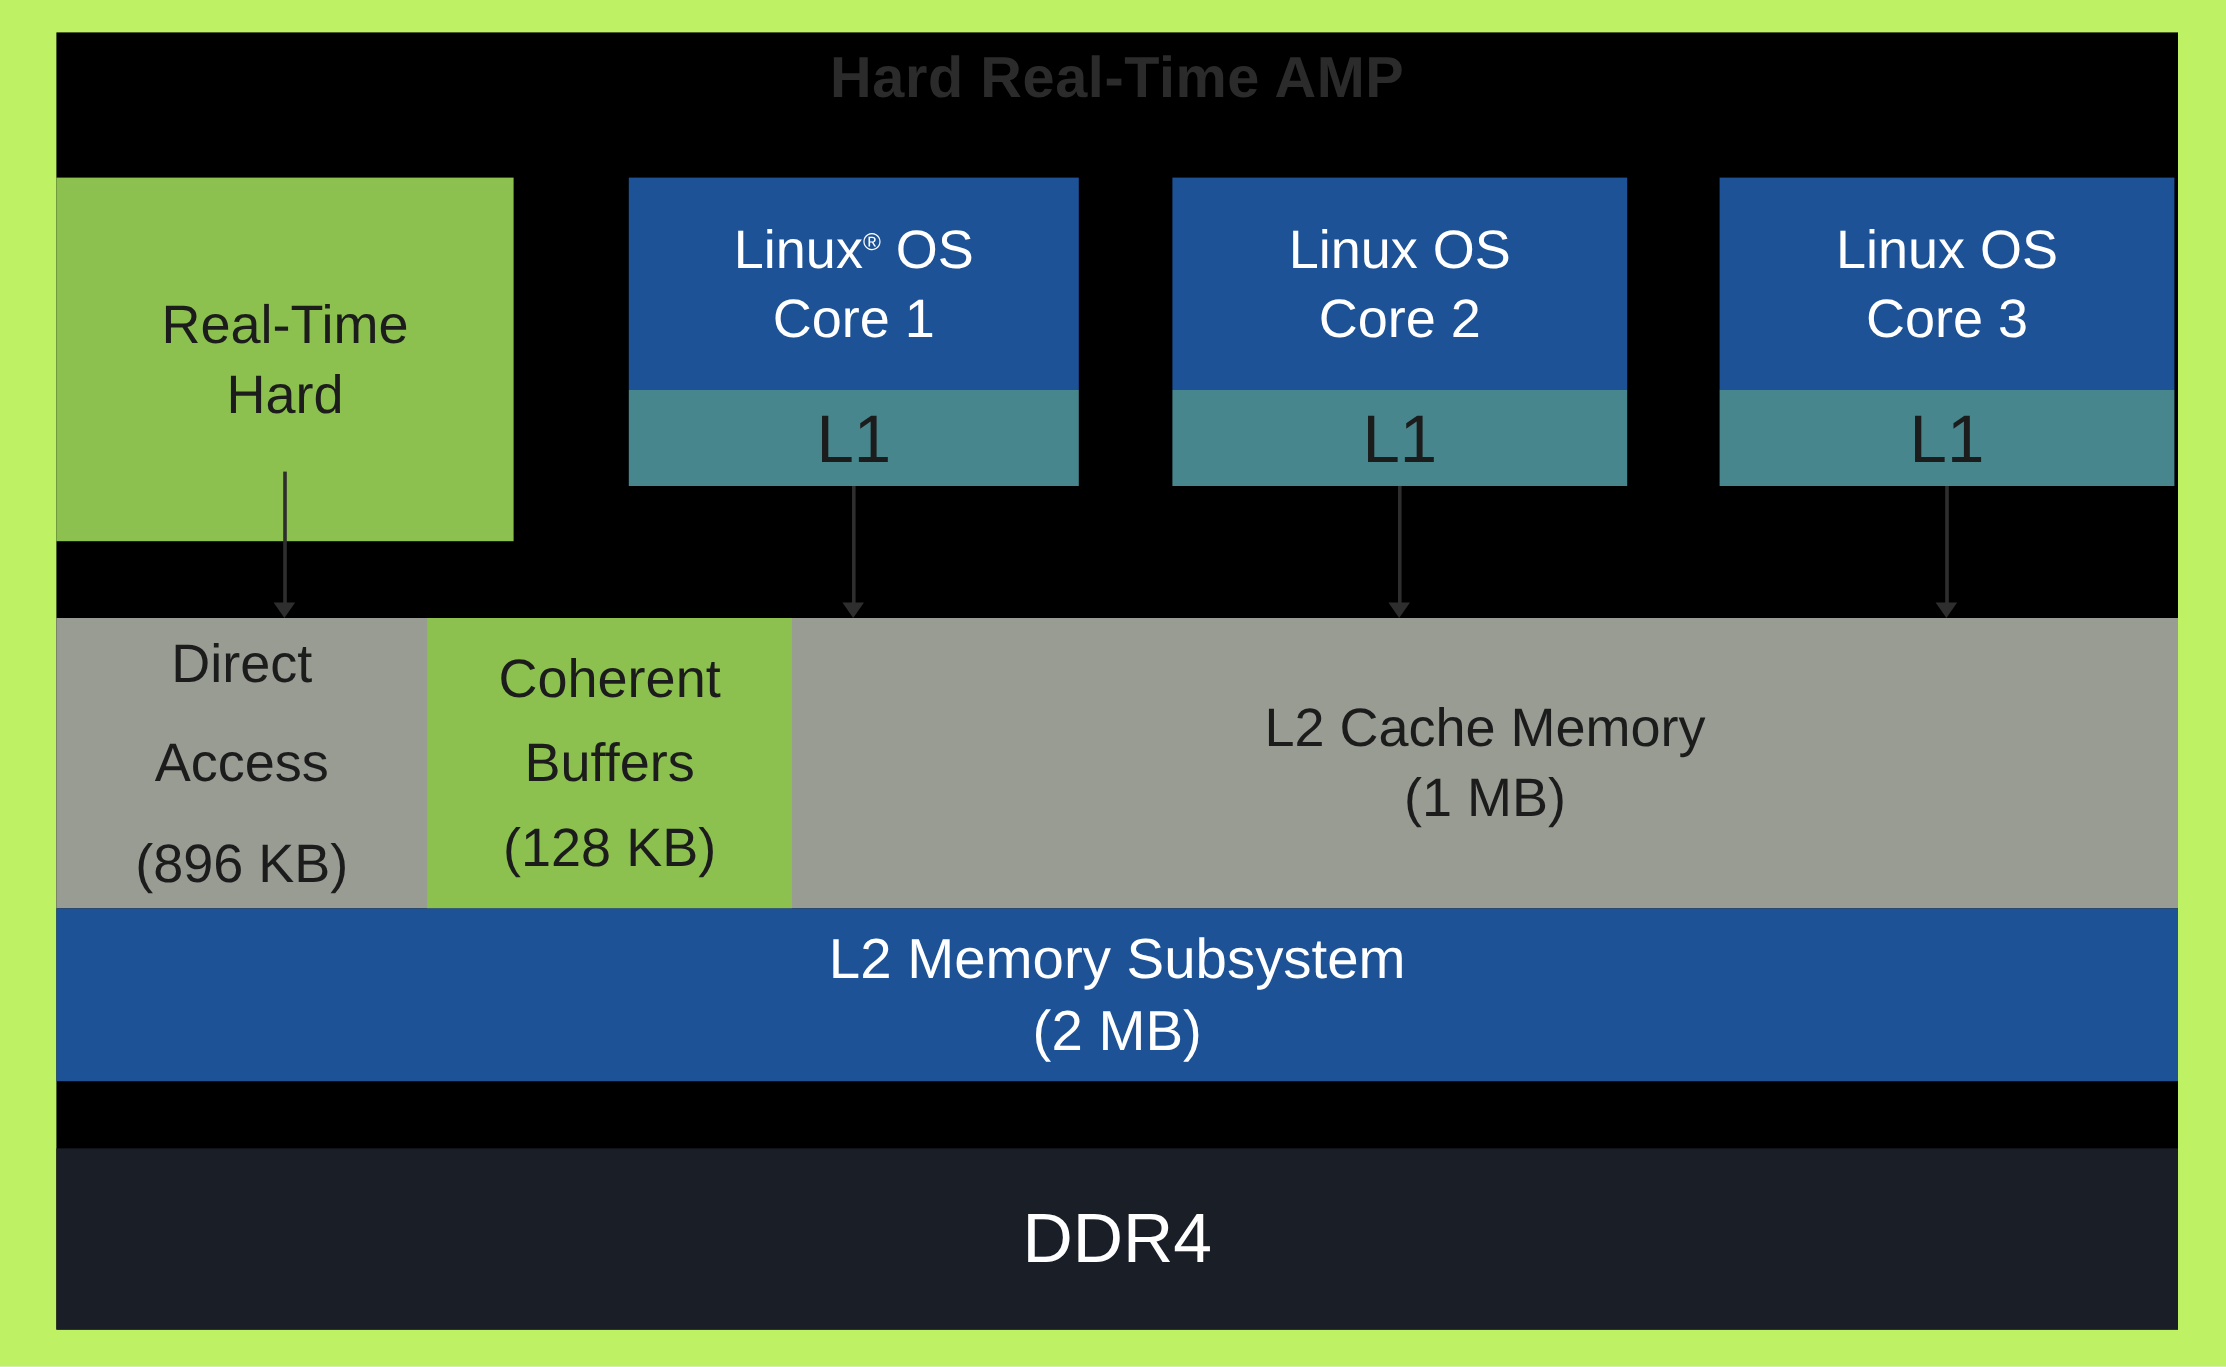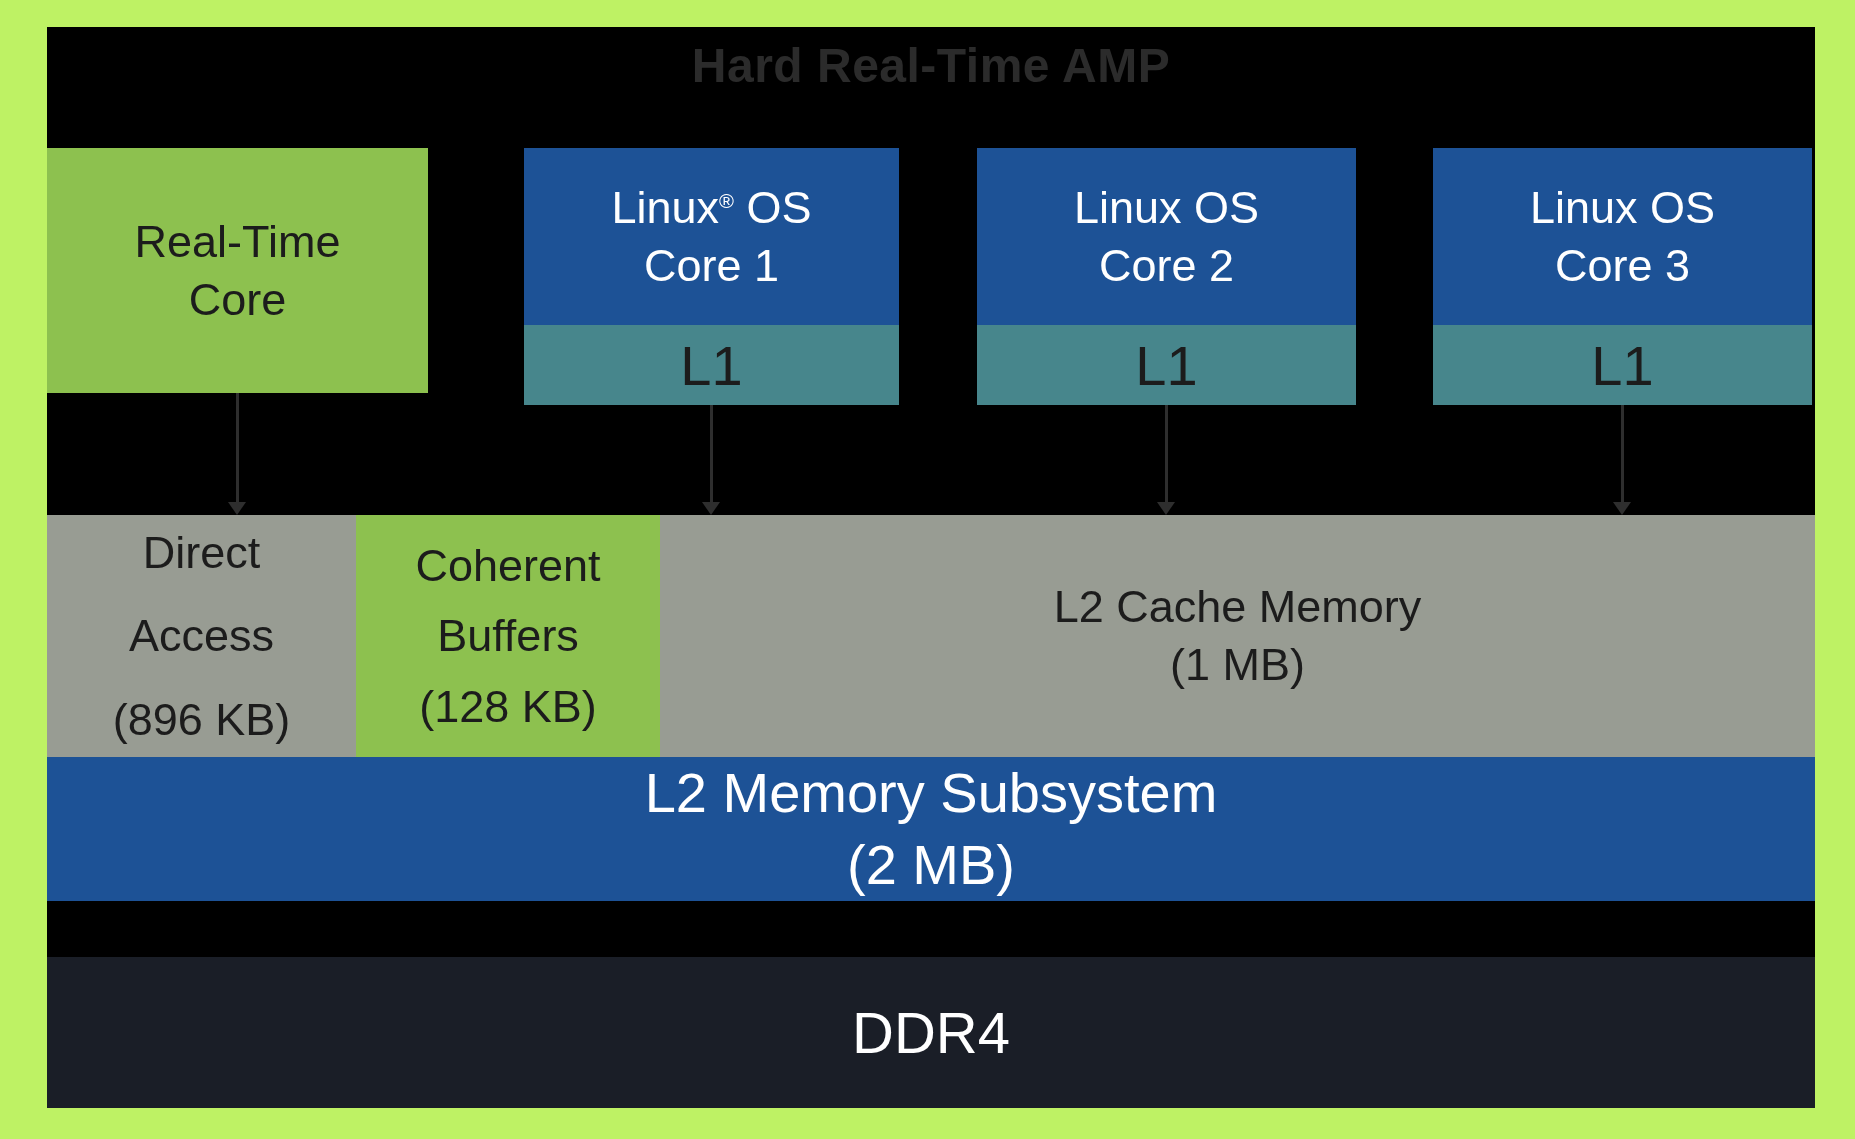"Real-Time" .realtime-core { height: 245px -> 303px }
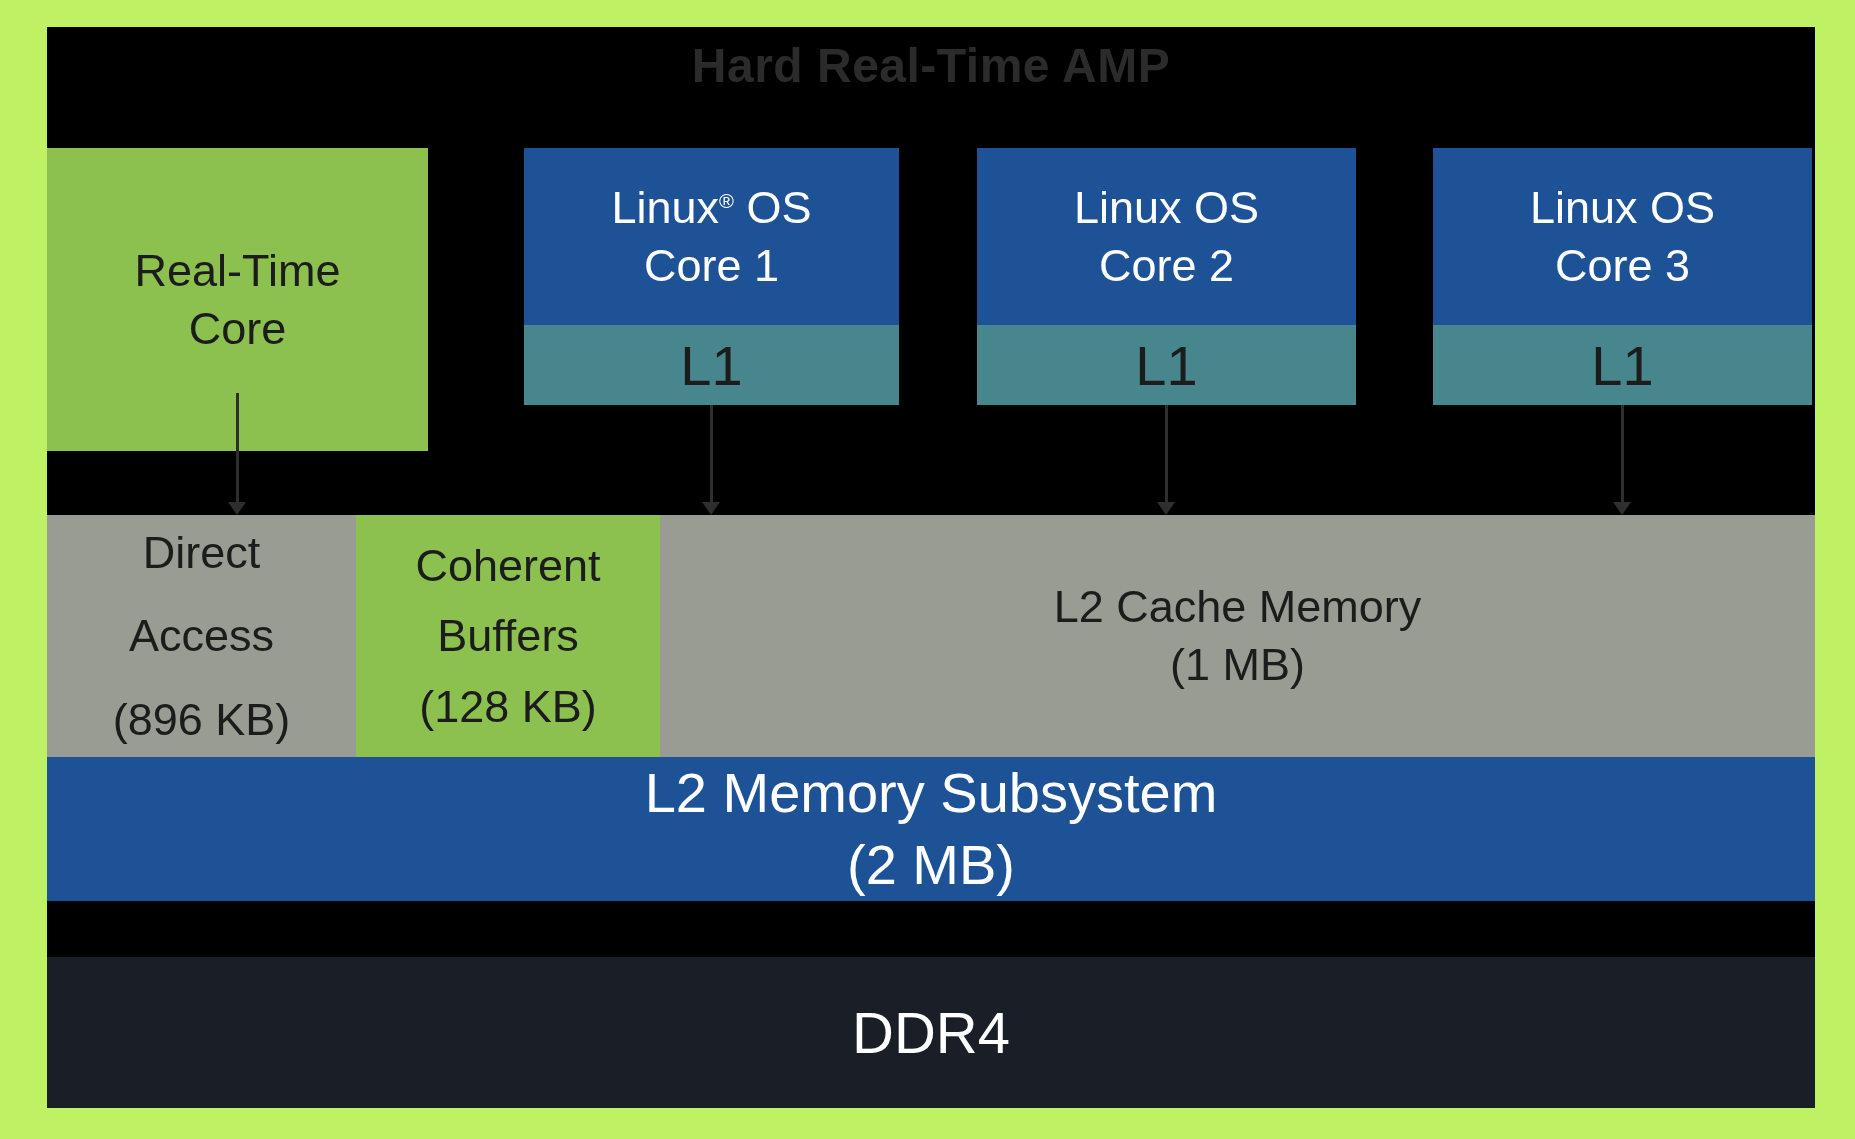"Core" div { text: Core -> Hard }
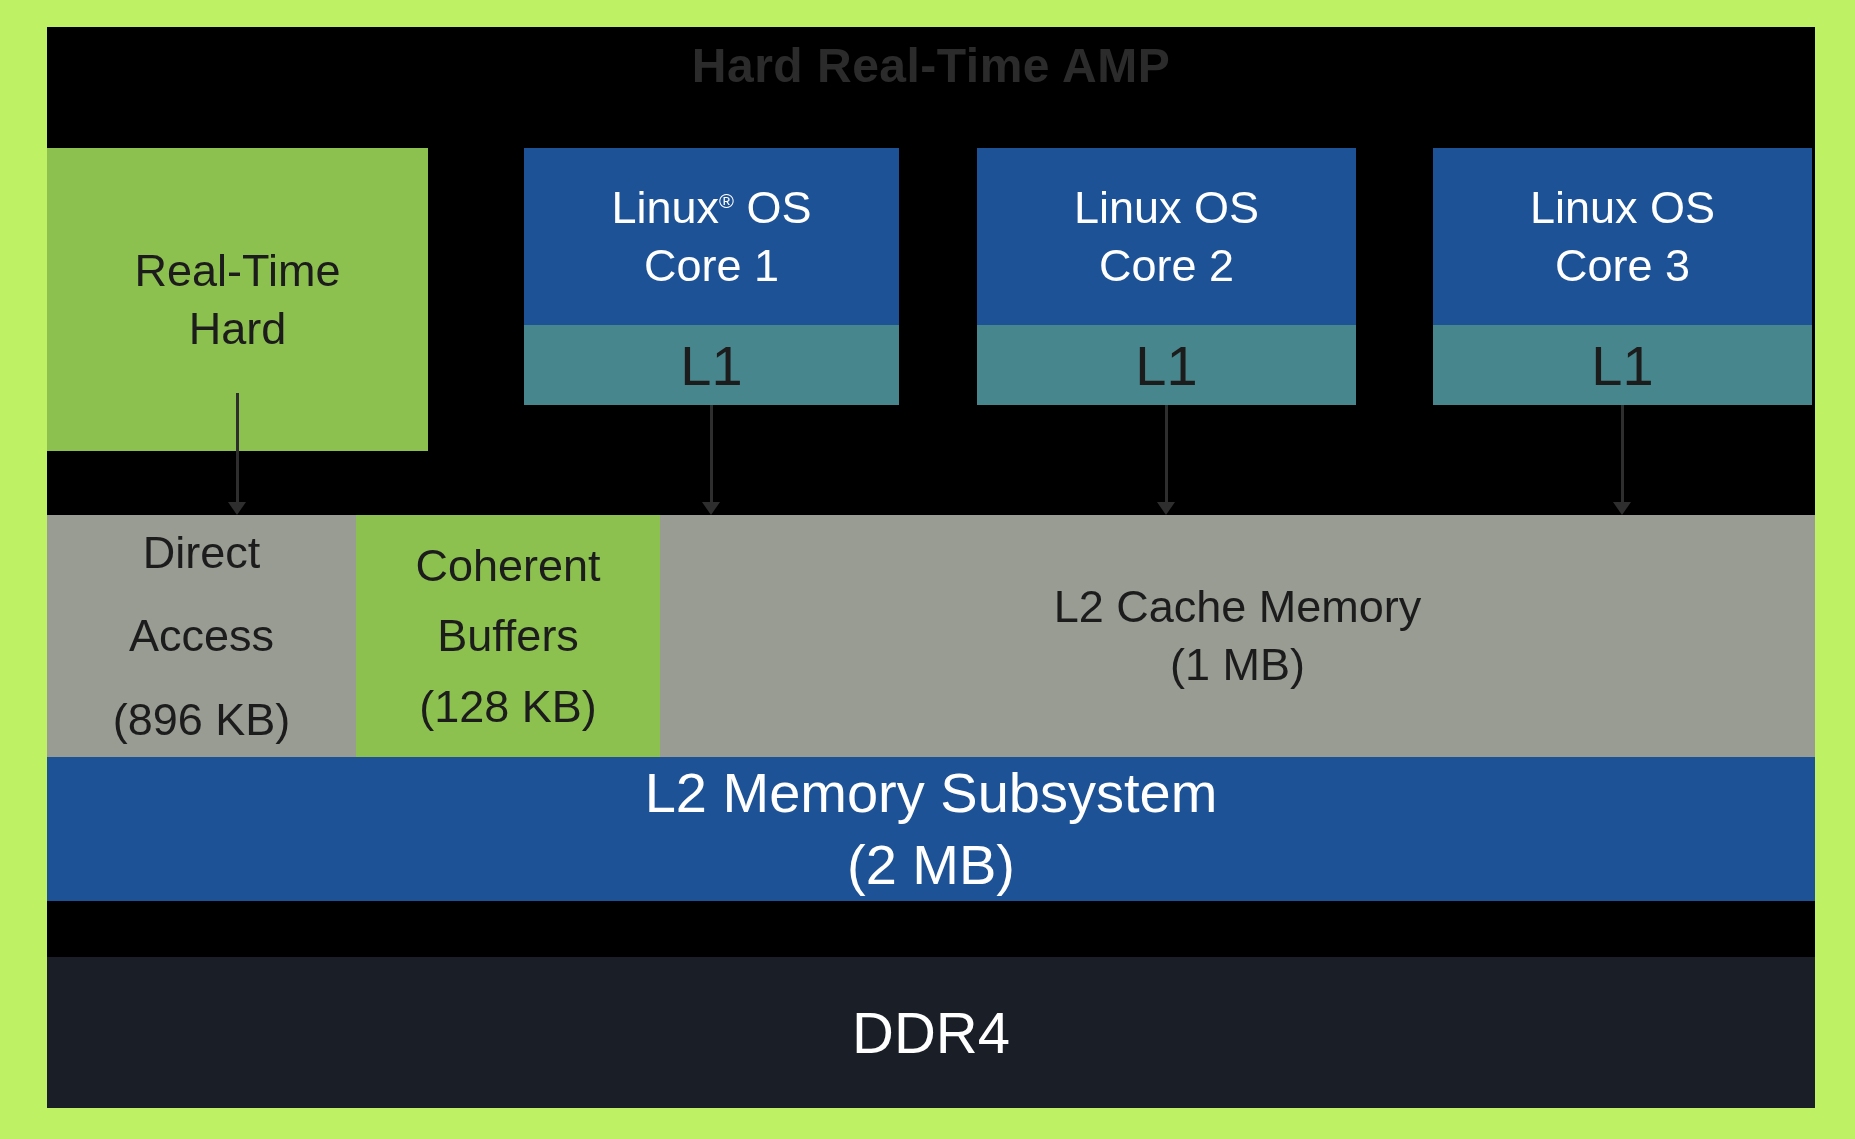"L2 Memory Subsystem" .l2-subsystem { font-size: 56px -> 47px }
